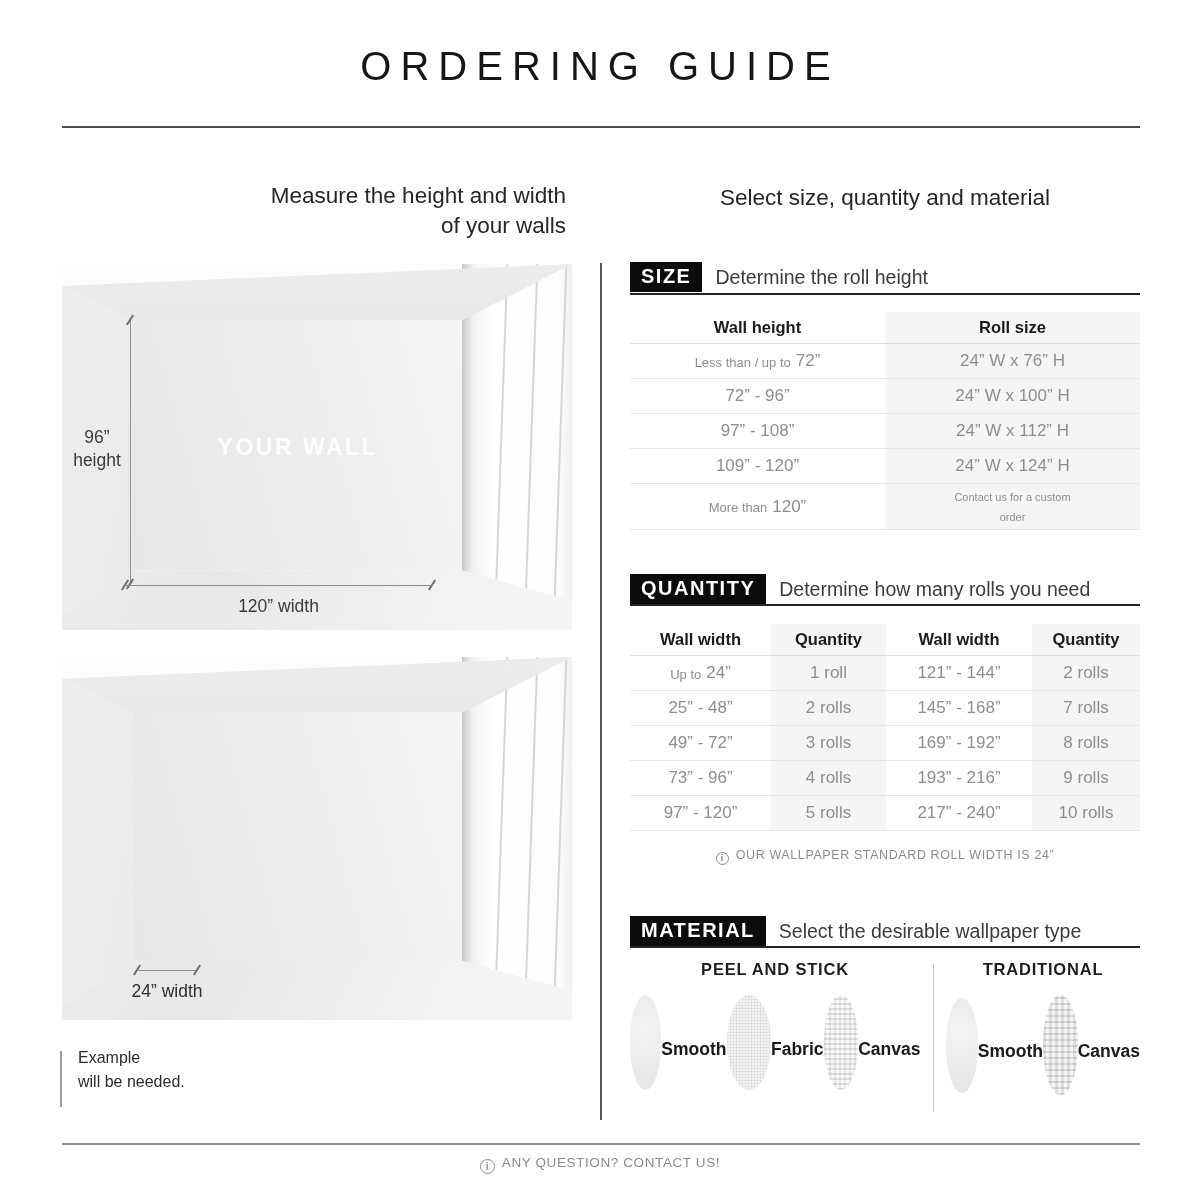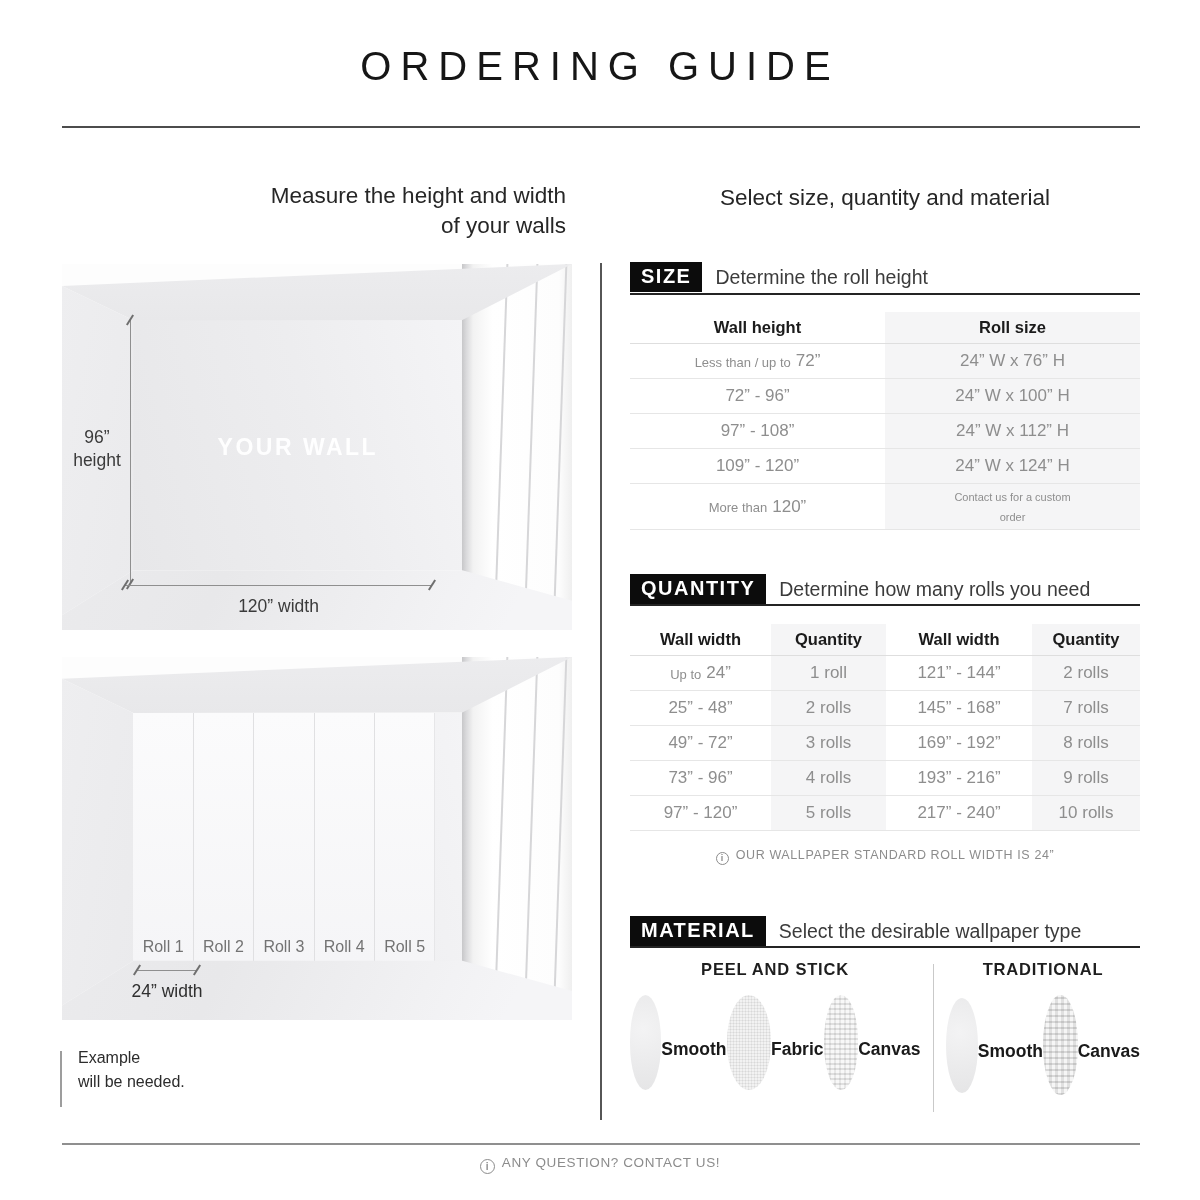"Roll 1" div.panels { html: <div> <div> <div>Roll 1</div> </div> <div> <div>Roll 2</div> </div> <div> <div>Roll 3</div> </div> <div> <div>Roll 4</div> </div> <div> <div>Roll 5</div> </div> </div> -> none }
